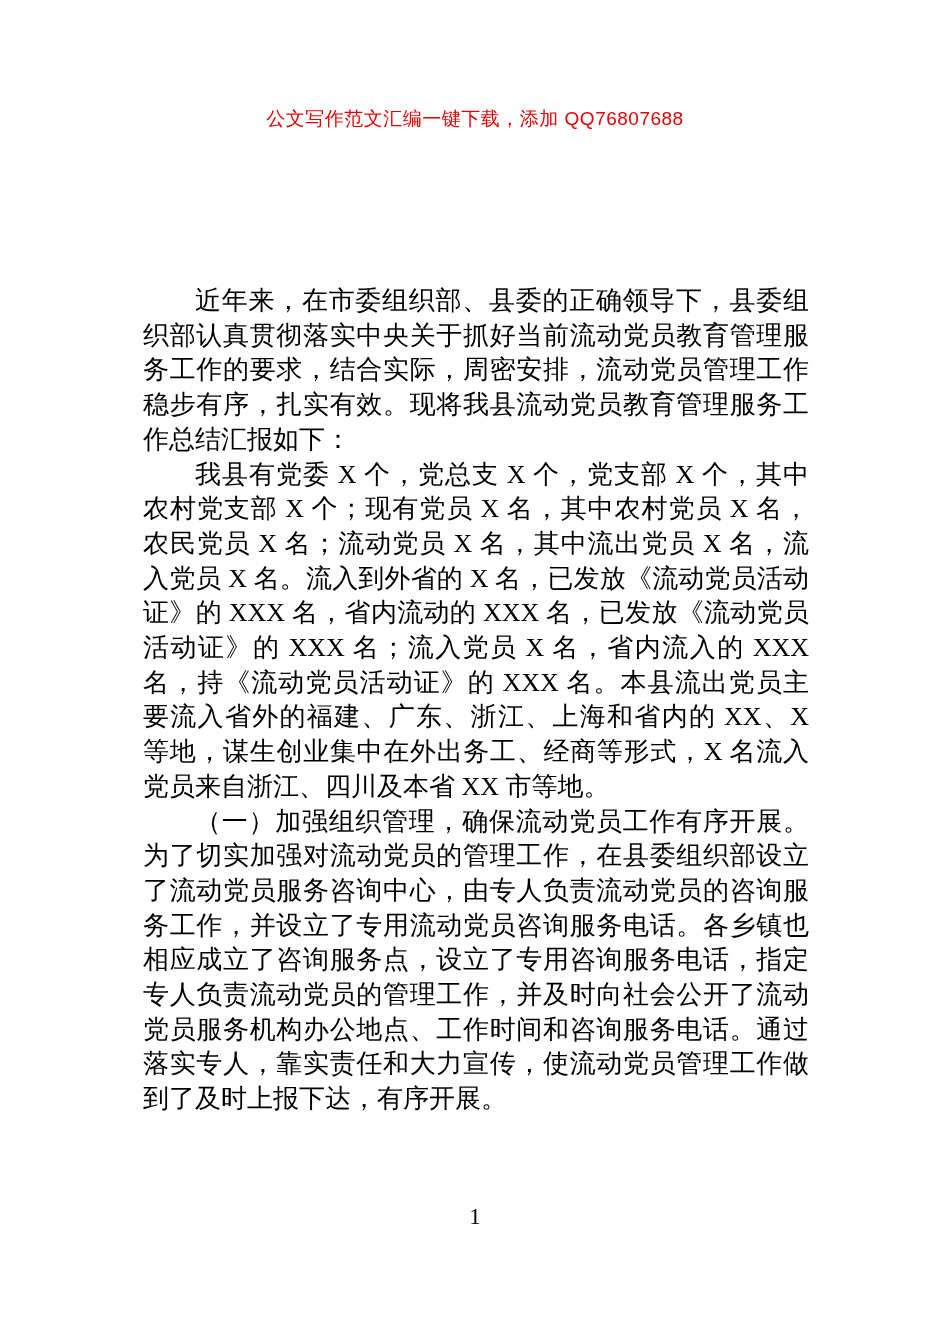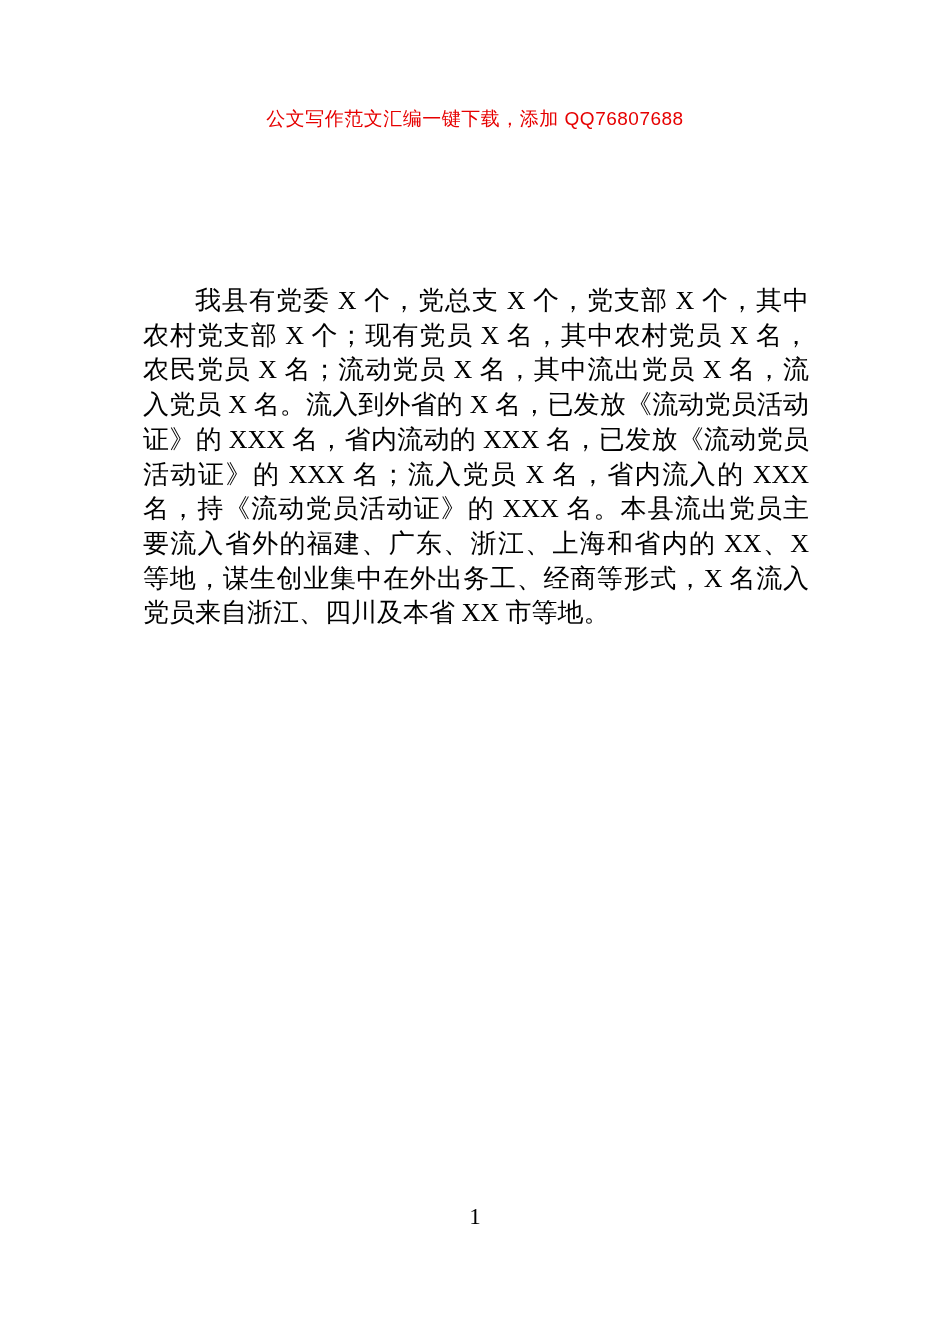"近年来，在市委组织部、县委的正确领导下，县委组织部认真贯彻落实中央关于抓好当前流" p { html: none -> <p>近年来，在市委组织部、县委的正确领导下，县委组织部认真贯彻落实中央关于抓好当前流动党员教育管理服务工作的要求，结合实际，周密安排，流动党员管理工作稳步有序，扎实有效。现将我县流动党员教育管理服务工作总结汇报如下：</p> }
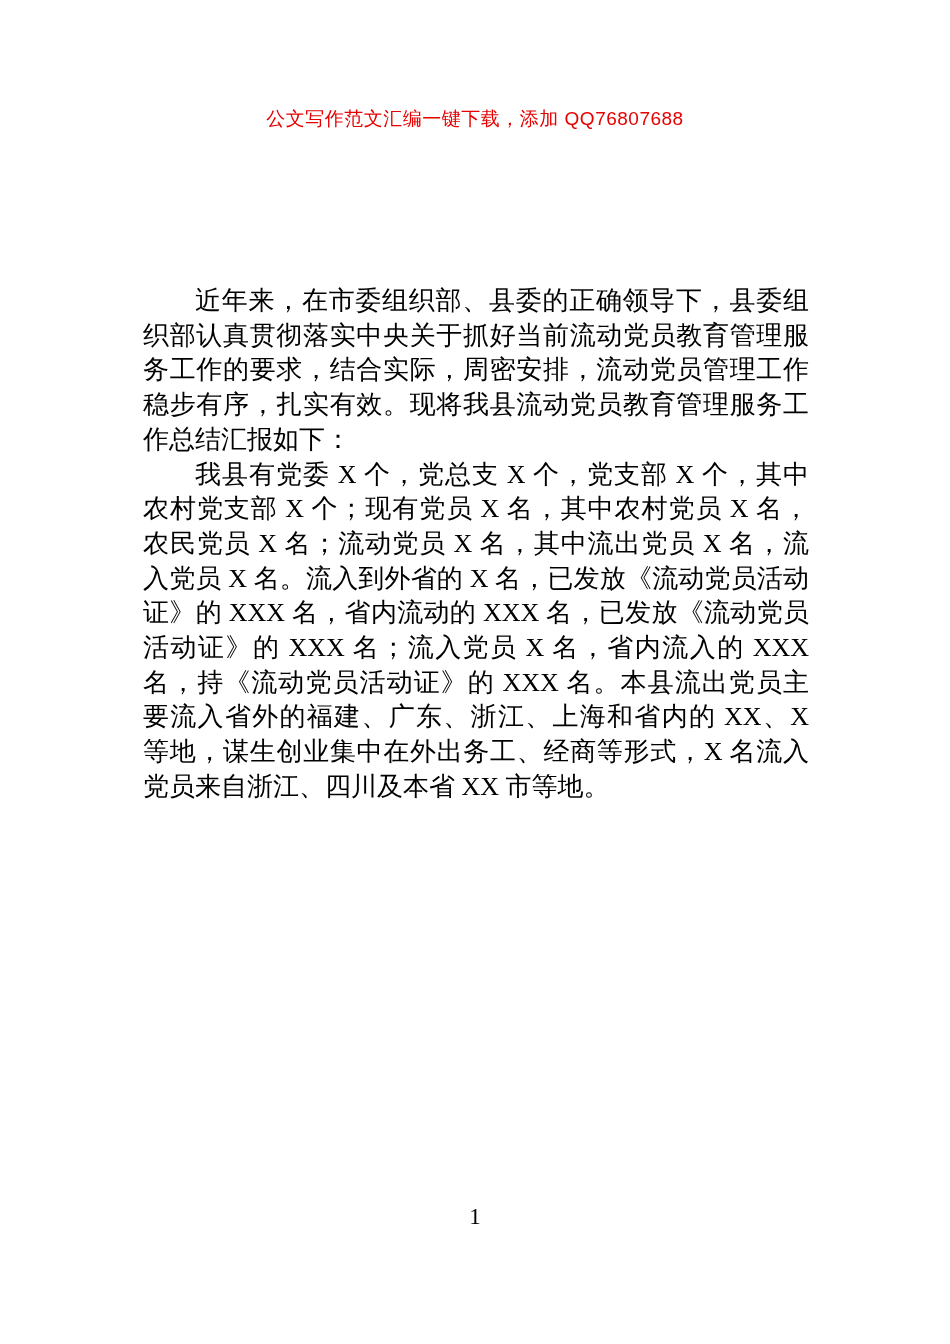"（一）加强组织管理，确保流动党员工作有序开展。为了切实加强对流动党员的管理工作，" p { html: none -> <p>（一）加强组织管理，确保流动党员工作有序开展。为了切实加强对流动党员的管理工作，在县委组织部设立了流动党员服务咨询中心，由专人负责流动党员的咨询服务工作，并设立了专用流动党员咨询服务电话。各乡镇也相应成立了咨询服务点，设立了专用咨询服务电话，指定专人负责流动党员的管理工作，并及时向社会公开了流动党员服务机构办公地点、工作时间和咨询服务电话。通过落实专人，靠实责任和大力宣传，使流动党员管理工作做到了及时上报下达，有序开展。</p> }
